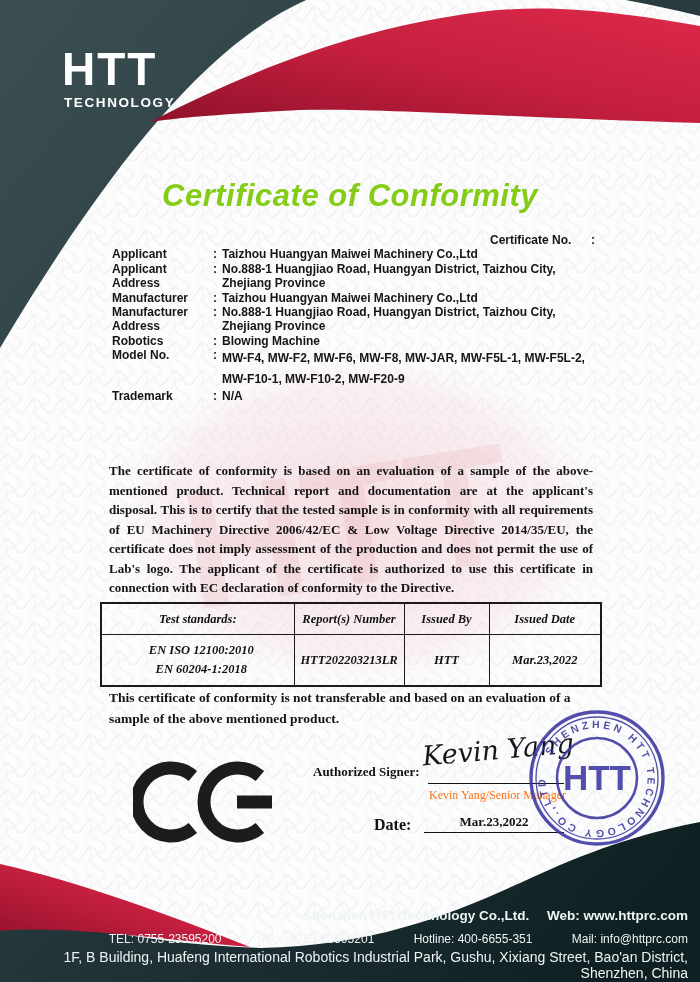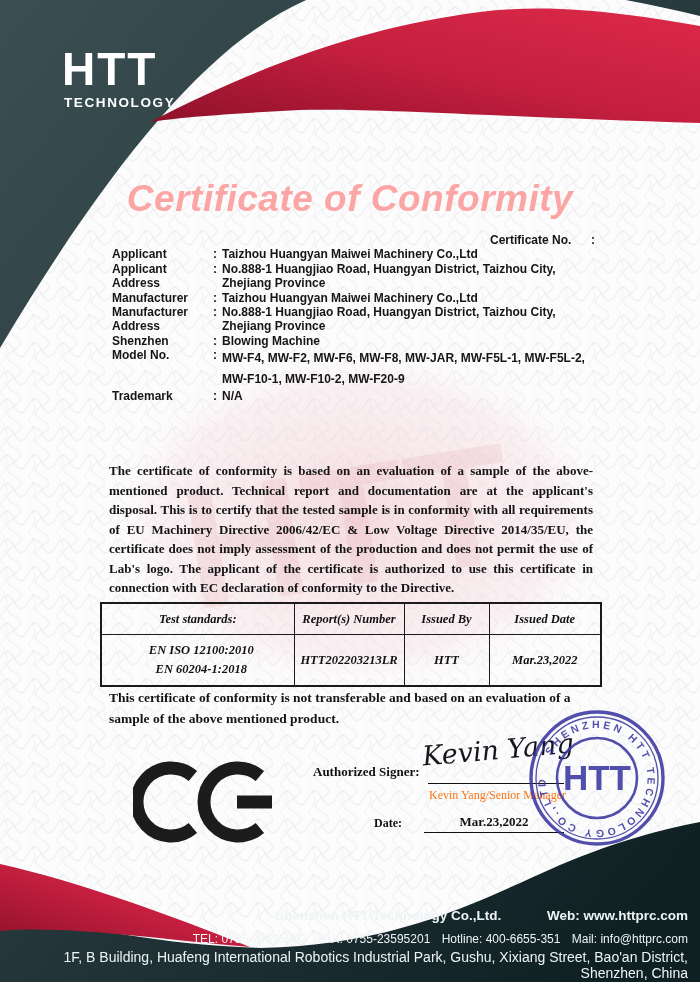"Certificate of Conformity" .cert-title { color: #fca5a5 -> #84cc16; font-size: 37px -> 31px }
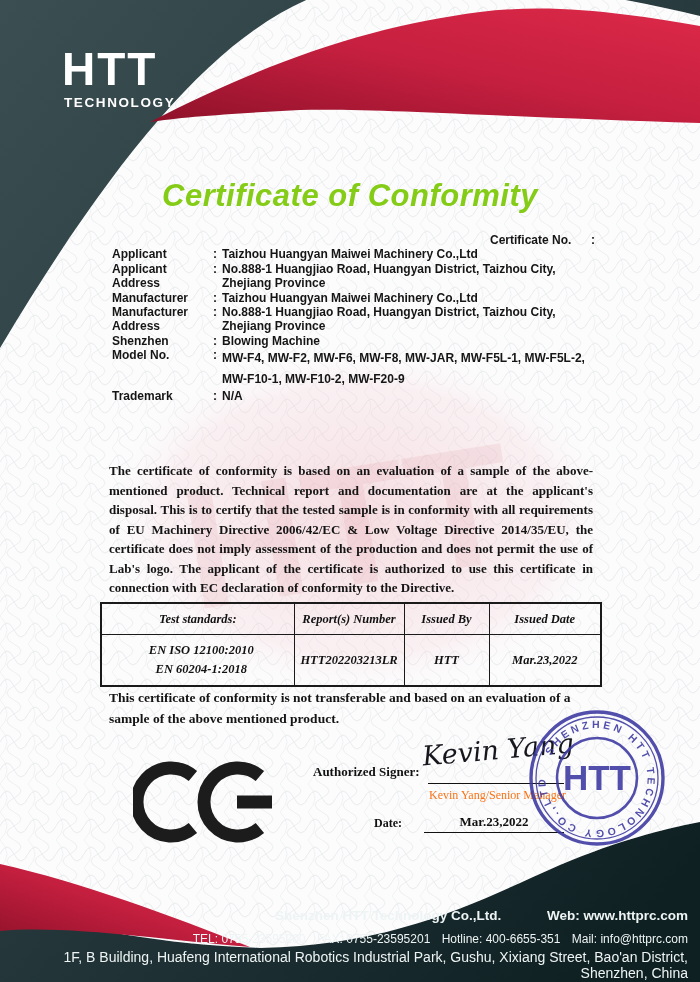"Shenzhen" div.dlabel { text: Shenzhen -> Robotics }
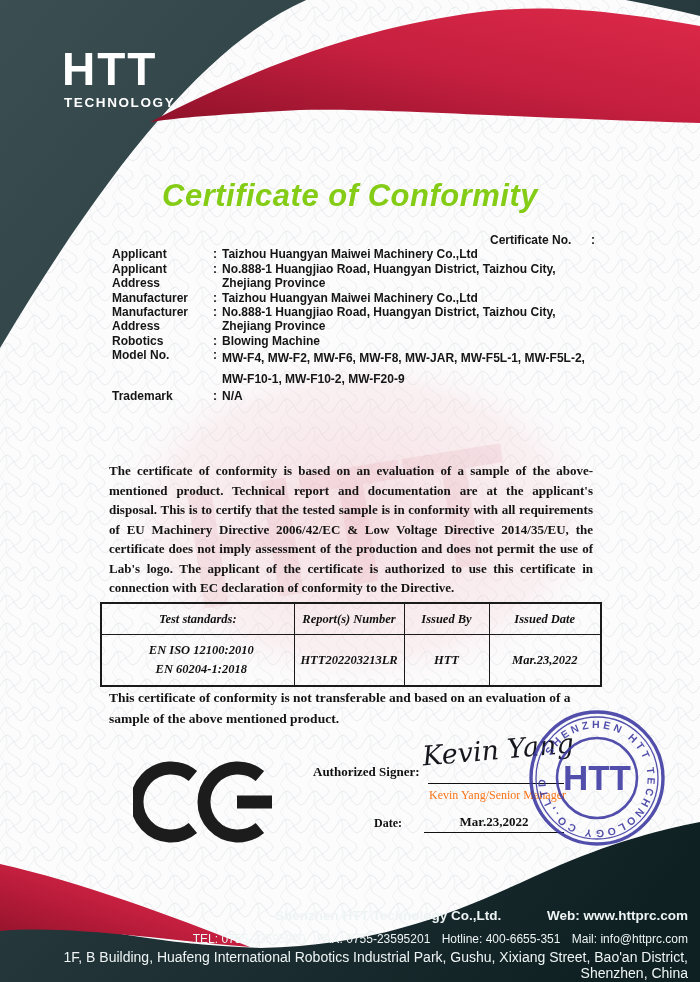"Date:" .date-label { font-size: 12px -> 16px }
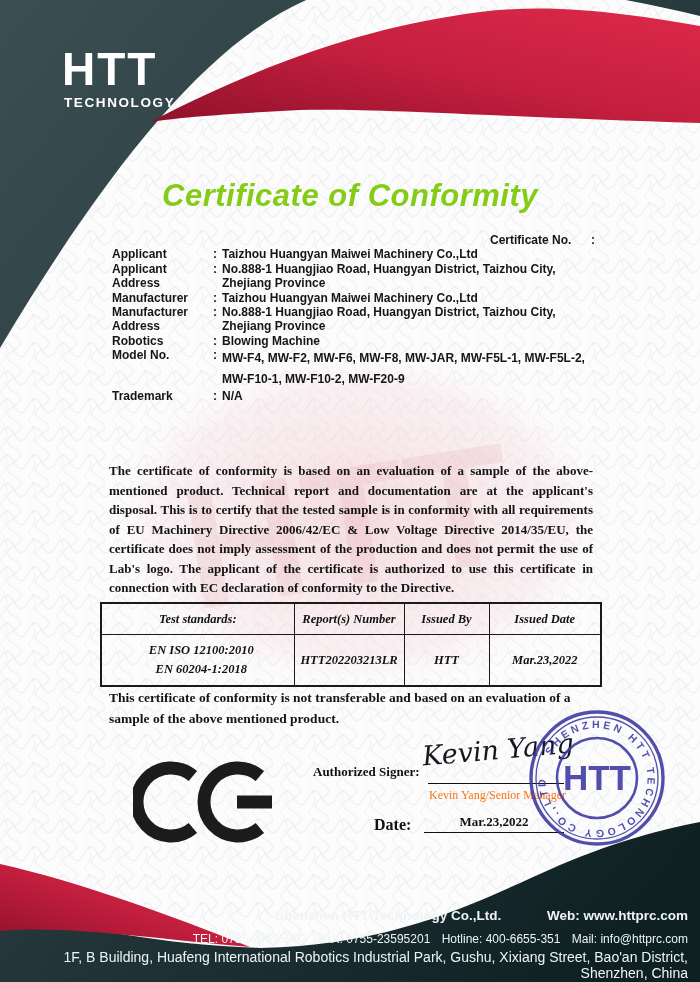"Web: www.httprc.com" .footer .l1 span + span { margin-left: 42px -> 14px }
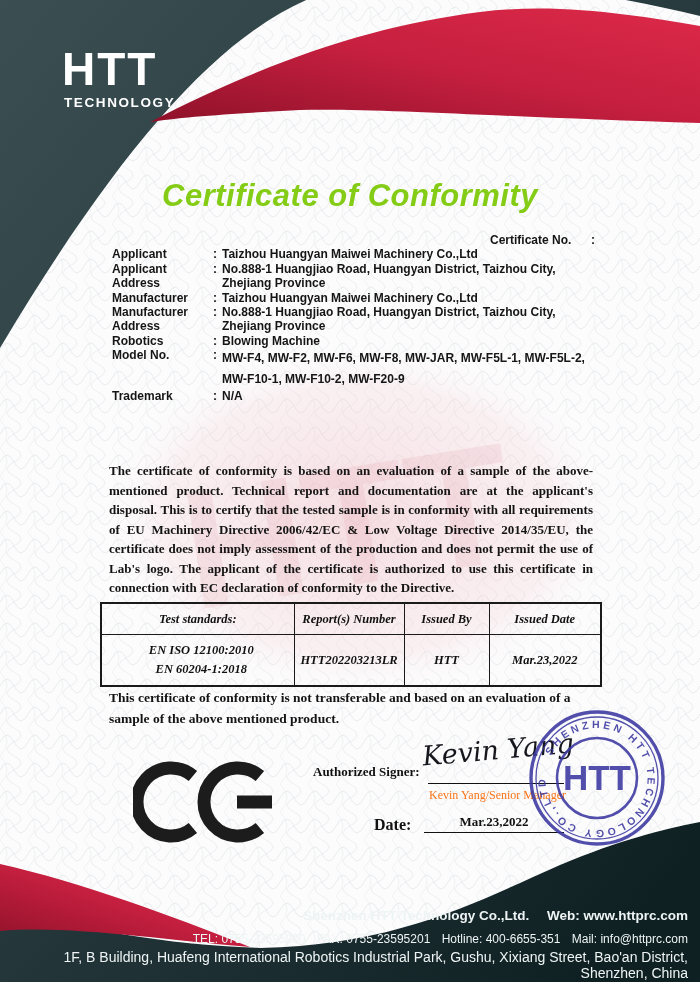"FAX: 0755-23595201" .footer .l2 span + span { margin-left: 8px -> 36px }
